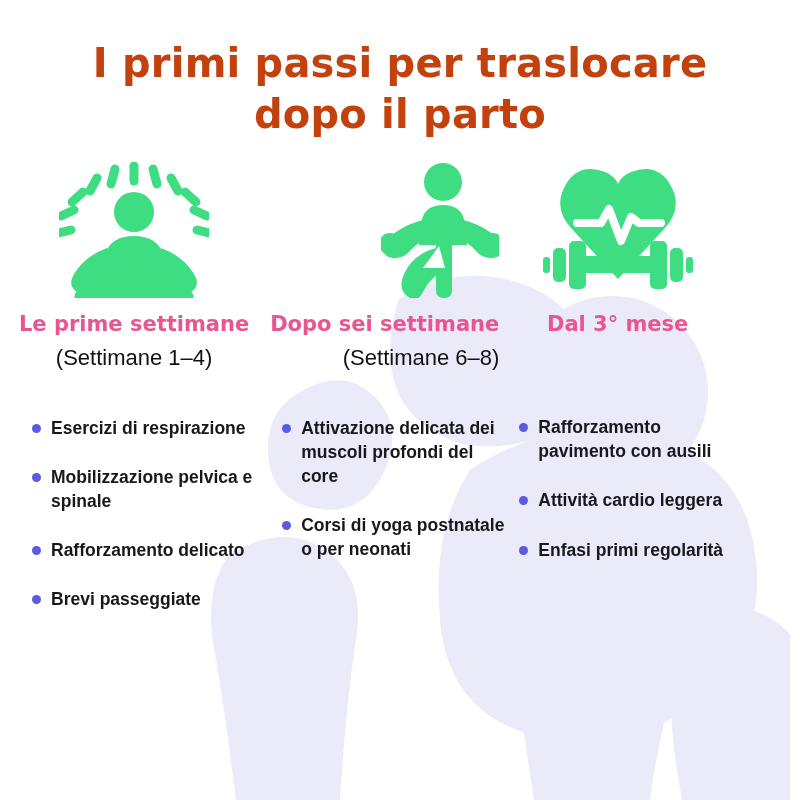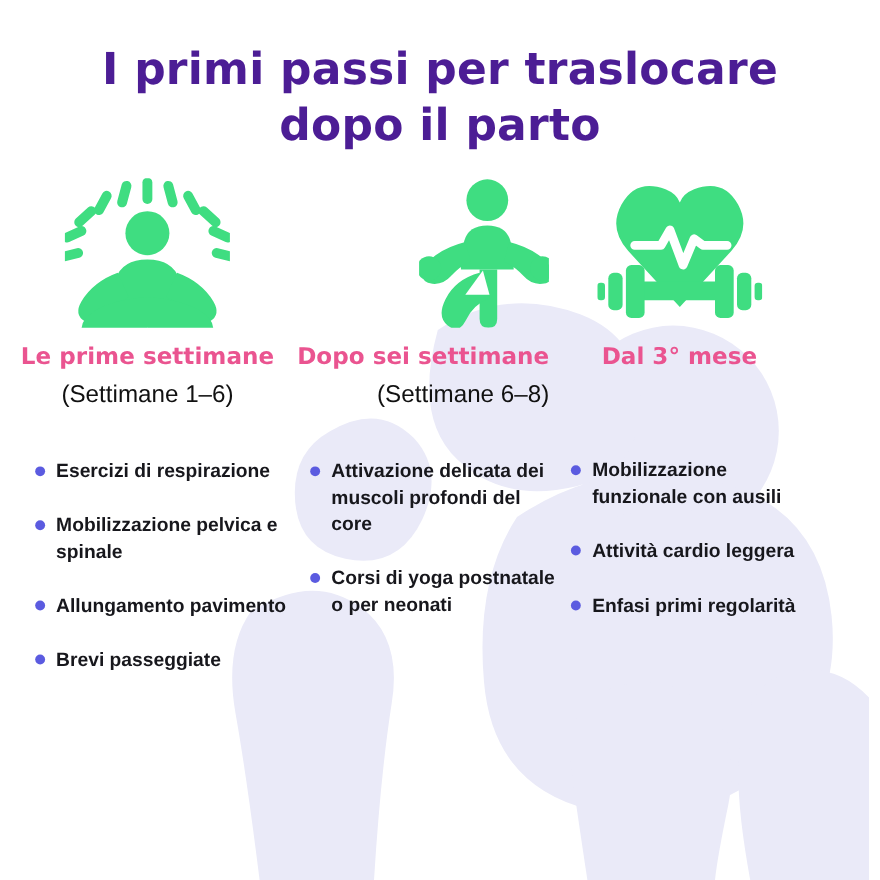"I primi passi per traslocare" .title { color: #4c1d95 -> #c2410c }
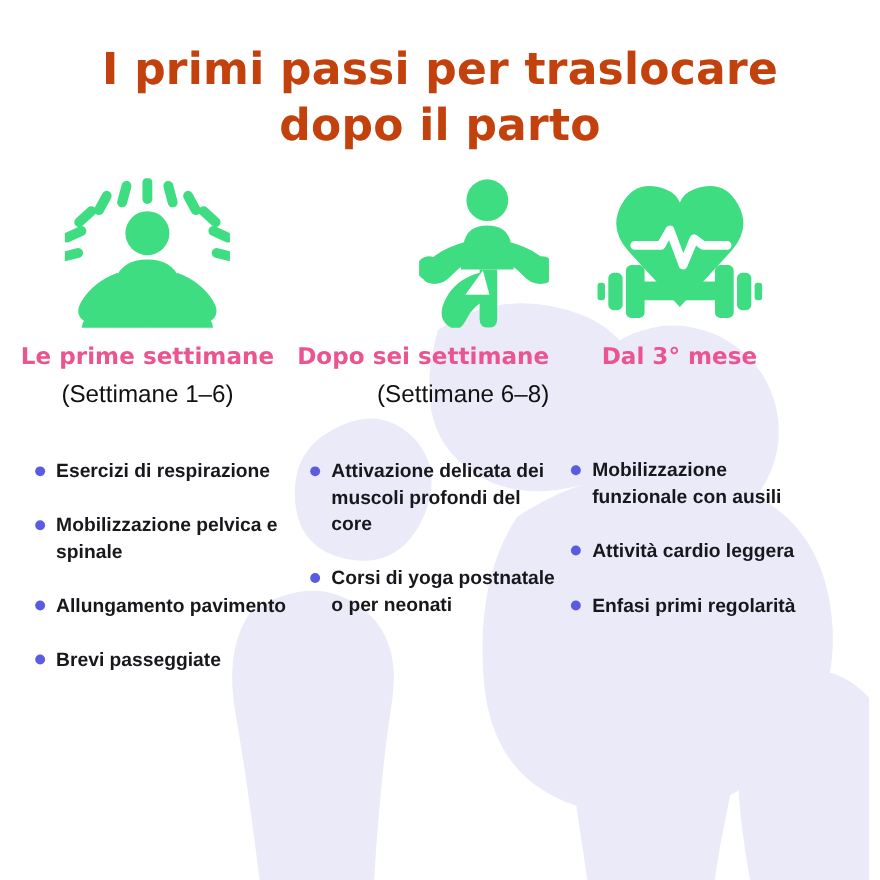"(Settimane 1–6)" div.col-sub { text: 6 -> 4 }
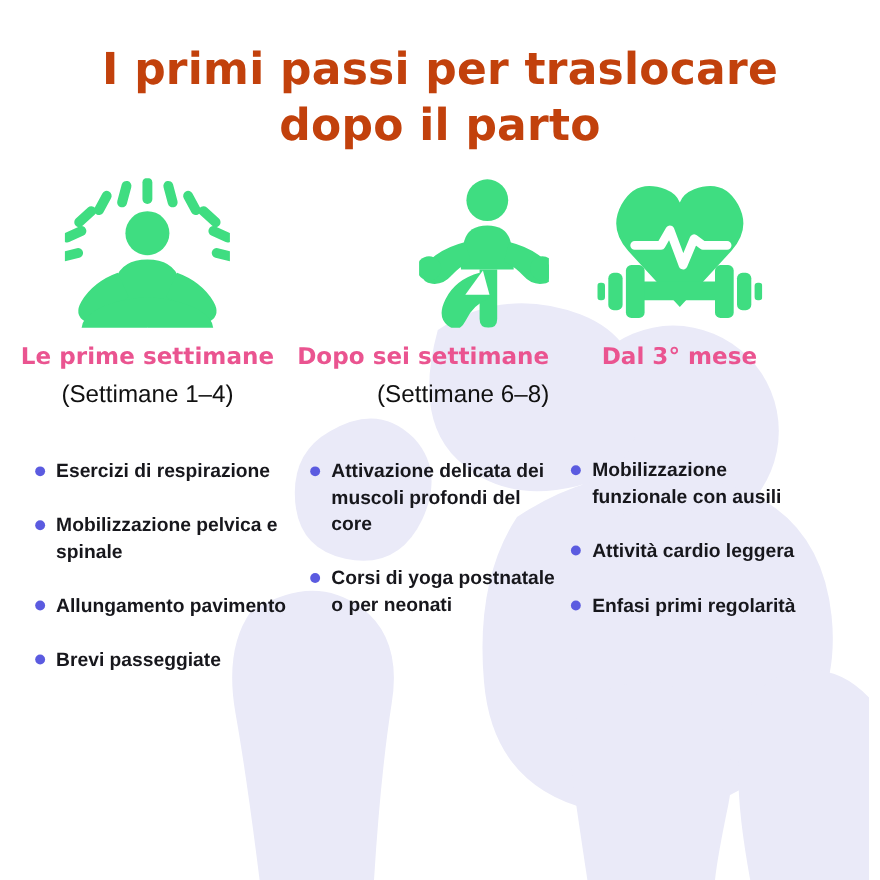"Mobilizzazione funzionale con ausili" span { text: Mobilizzazione funzionale -> Rafforzamento pavimento }
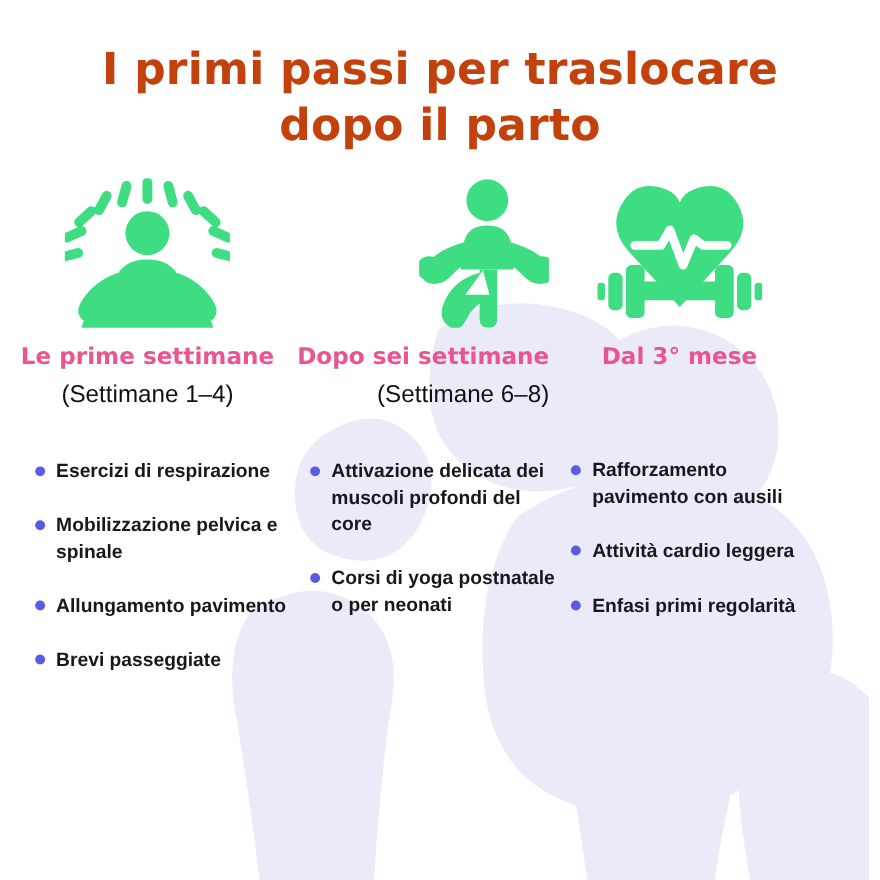"Allungamento pavimento" span { text: Allungamento pavimento -> Rafforzamento delicato }
